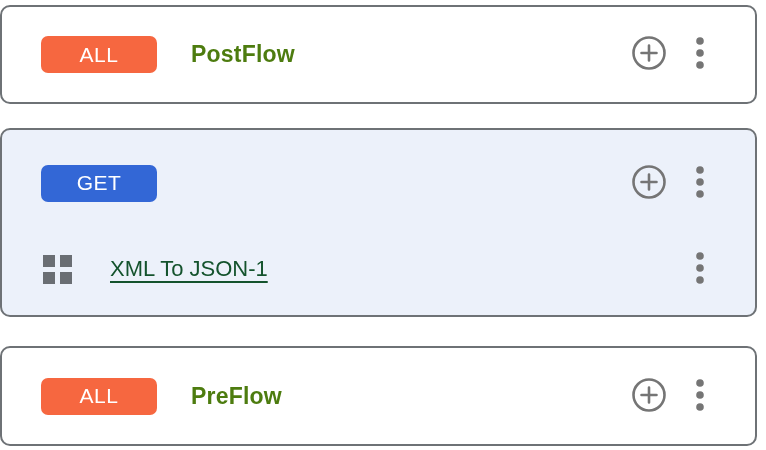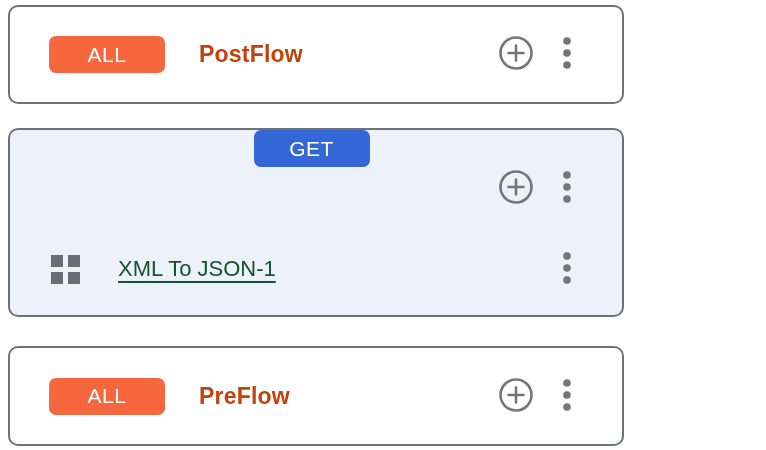"ALL" .card { left: 8px -> 0; width: 616px -> 757px }
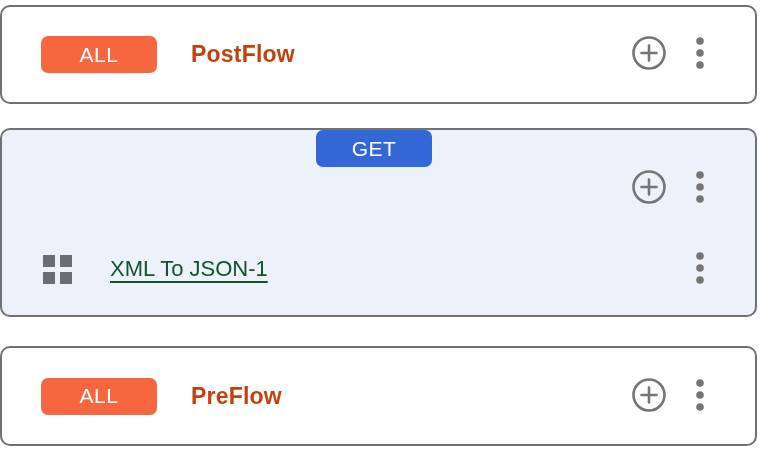"PostFlow" .flow-title { color: #c2410c -> #4d7c0f }
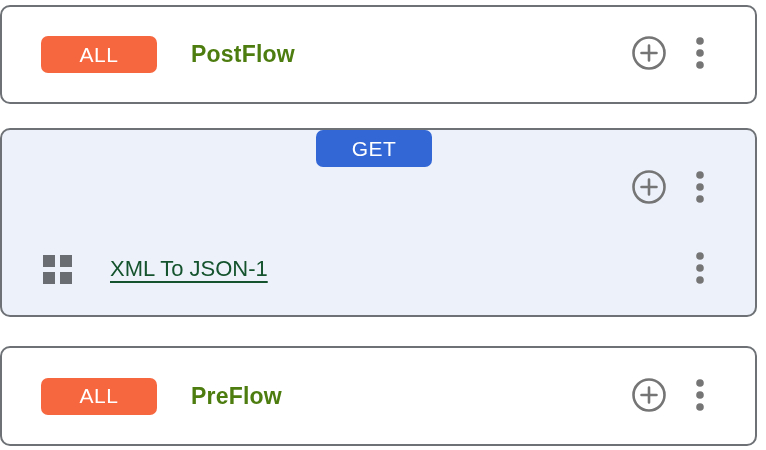"GET" .card-condflow .flow-row.header-row { flex-direction: column -> none }
